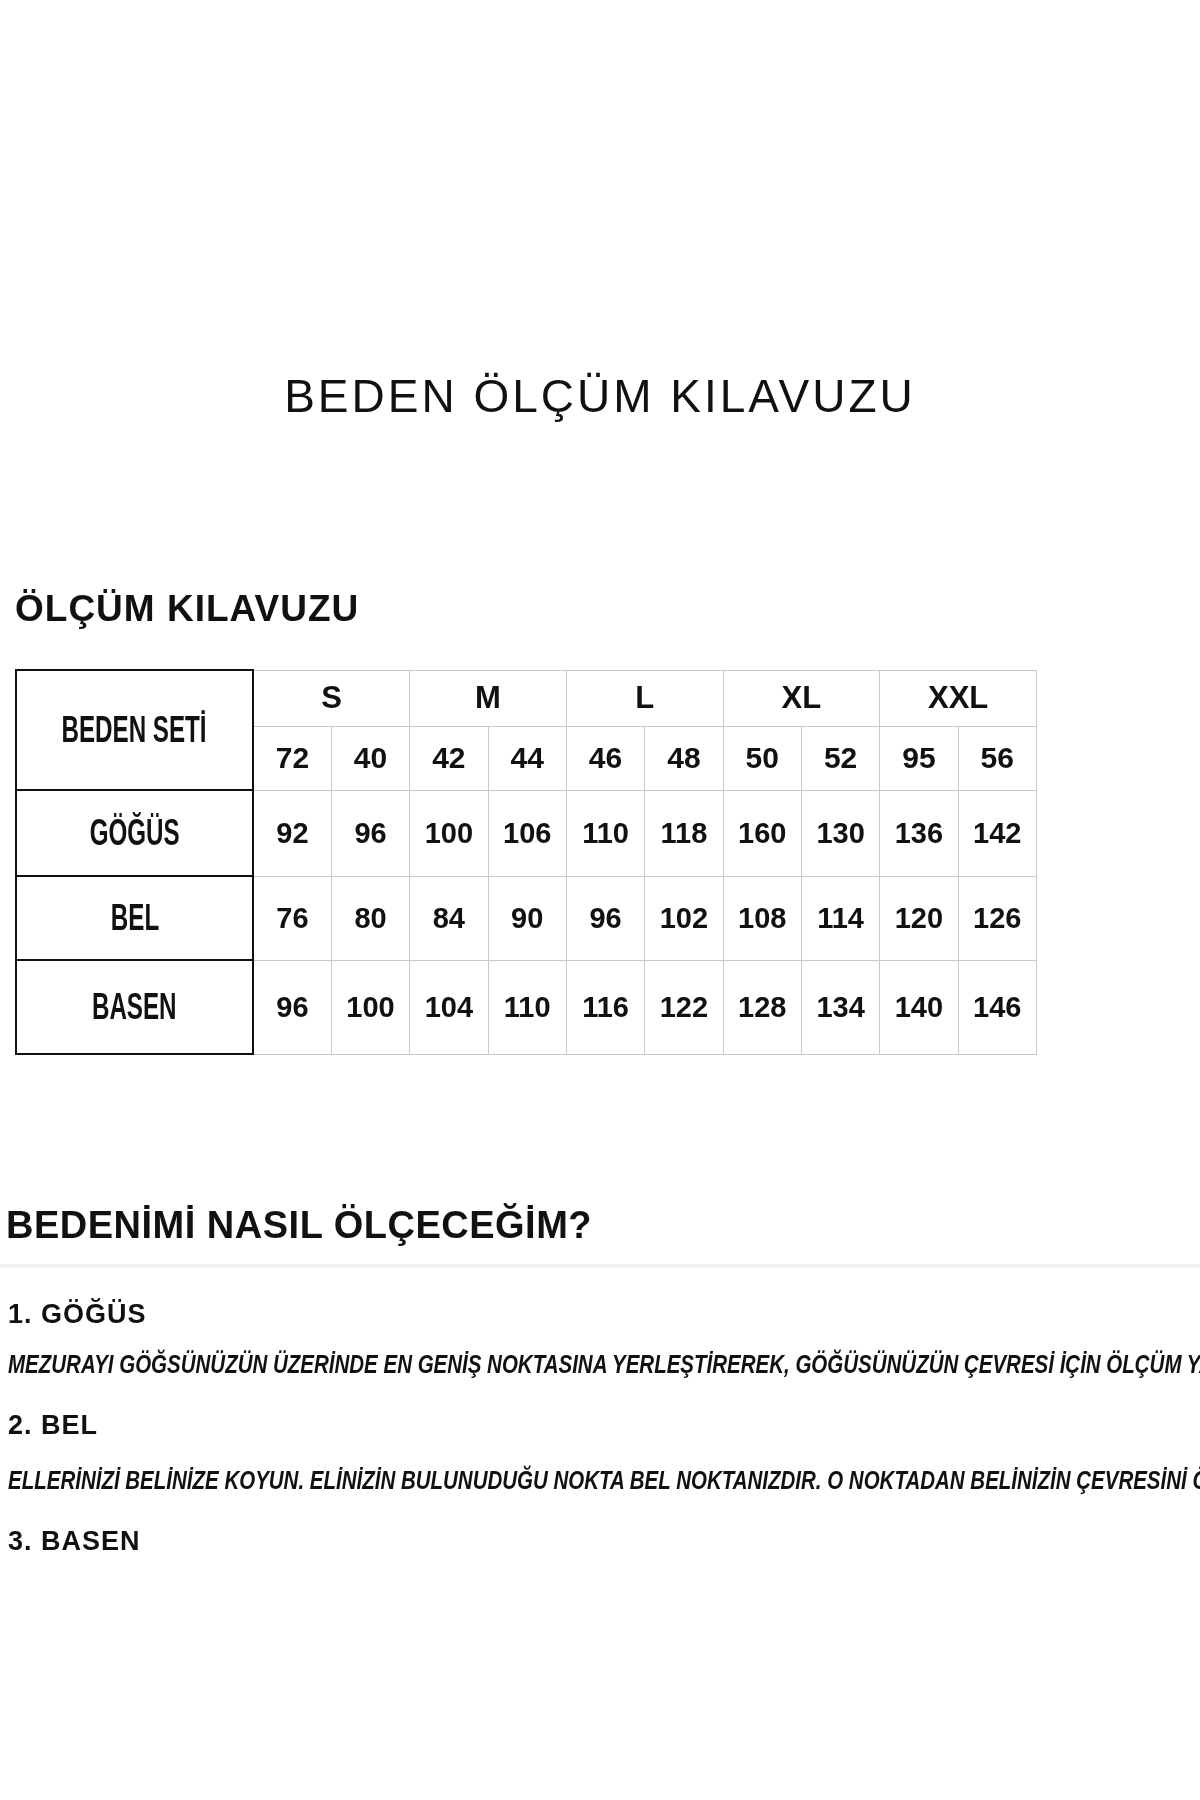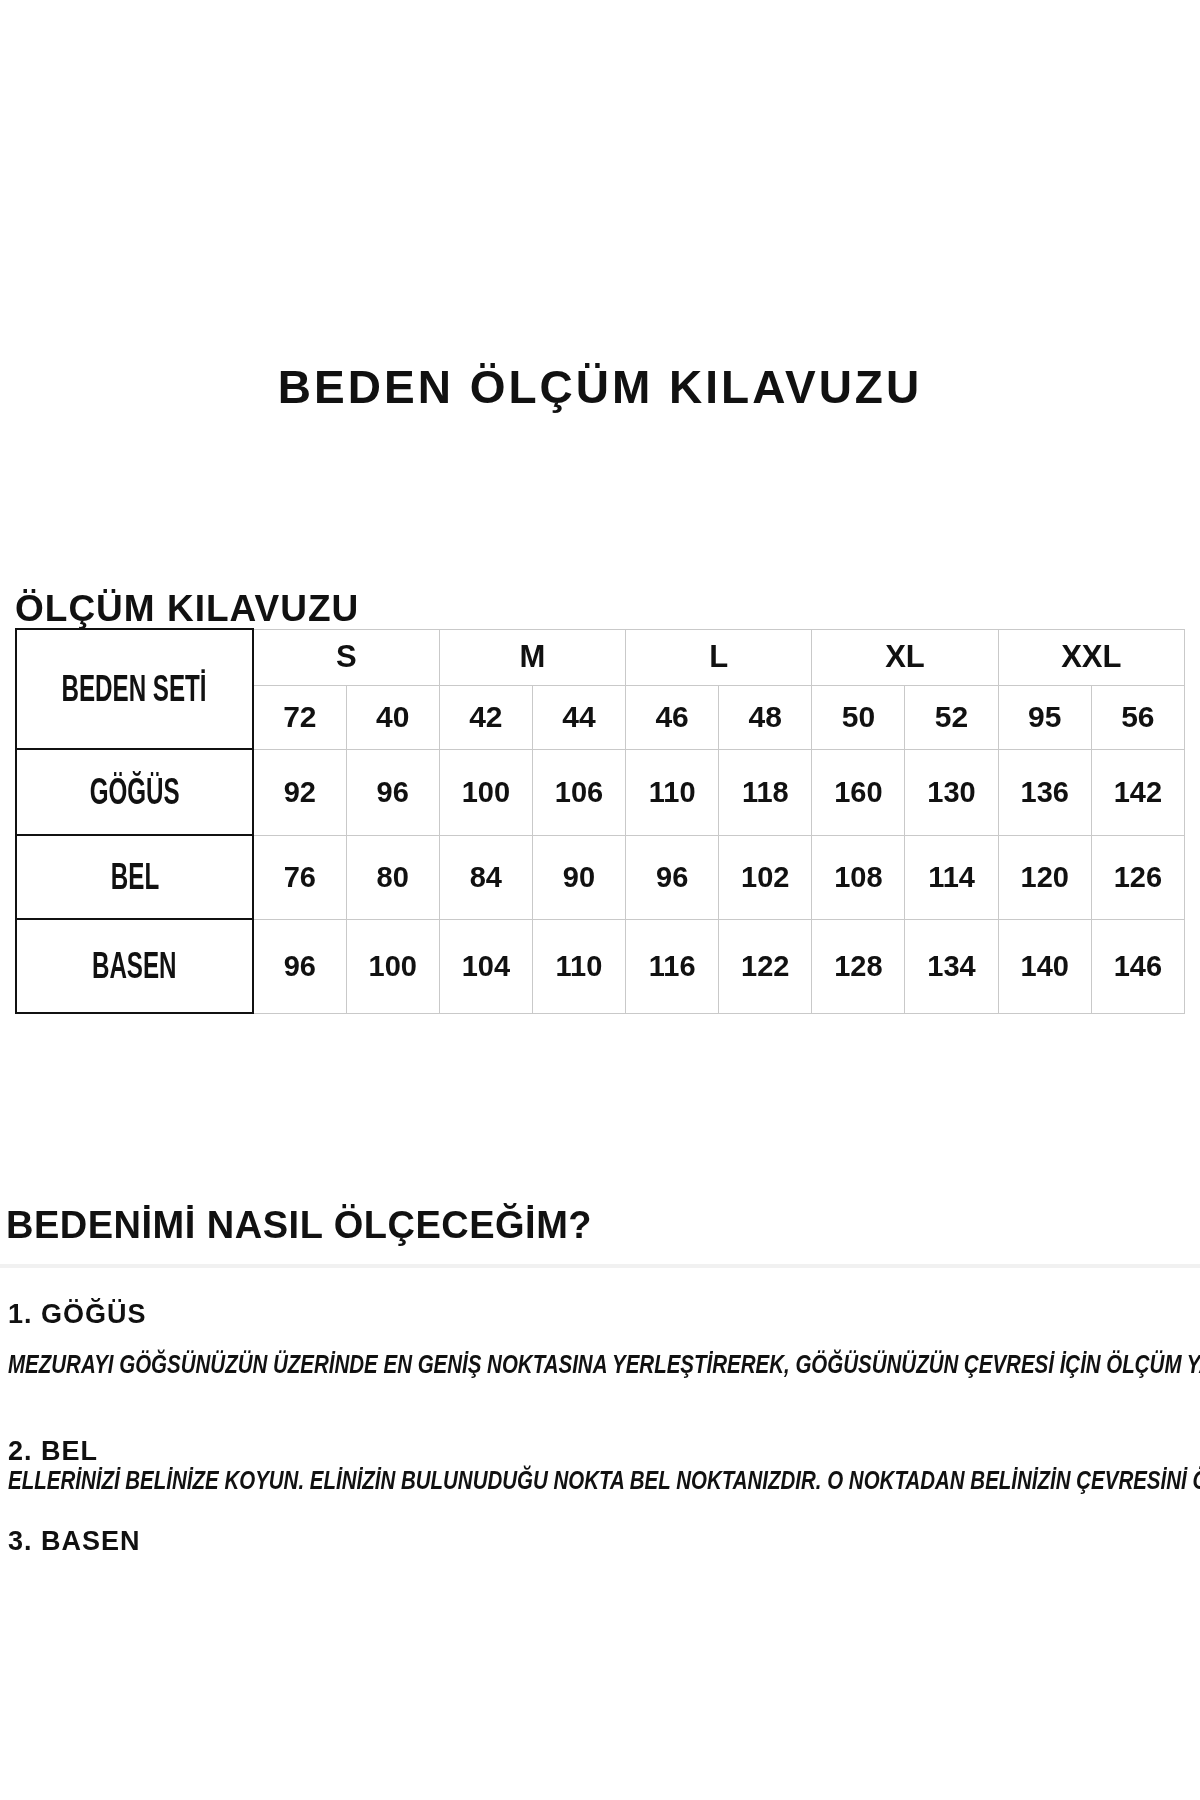"BEDEN ÖLÇÜM KILAVUZU" .main-title { font-weight: bold -> normal; top: 360px -> 369px }
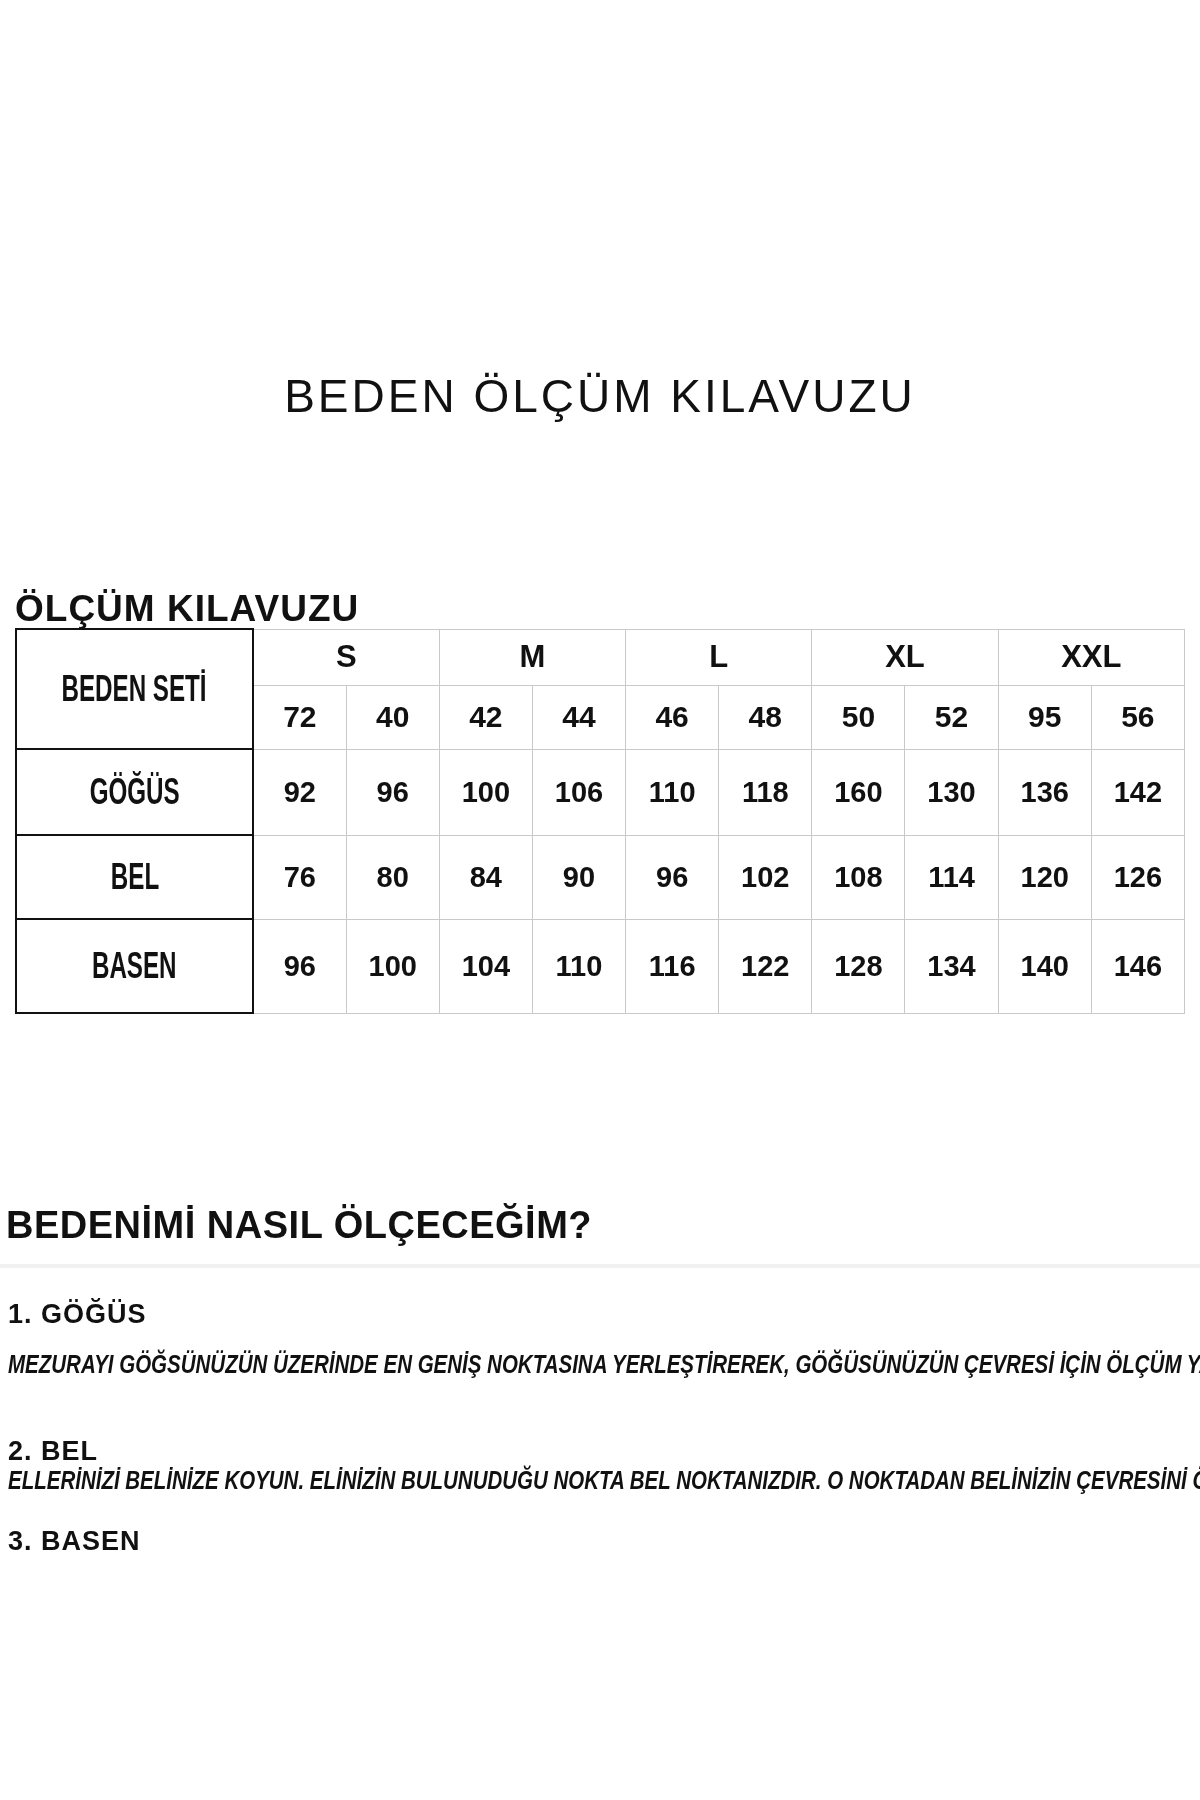"BEDEN SETİ" .size-table { top: 628px -> 669px; width: 1170px -> 1022px }
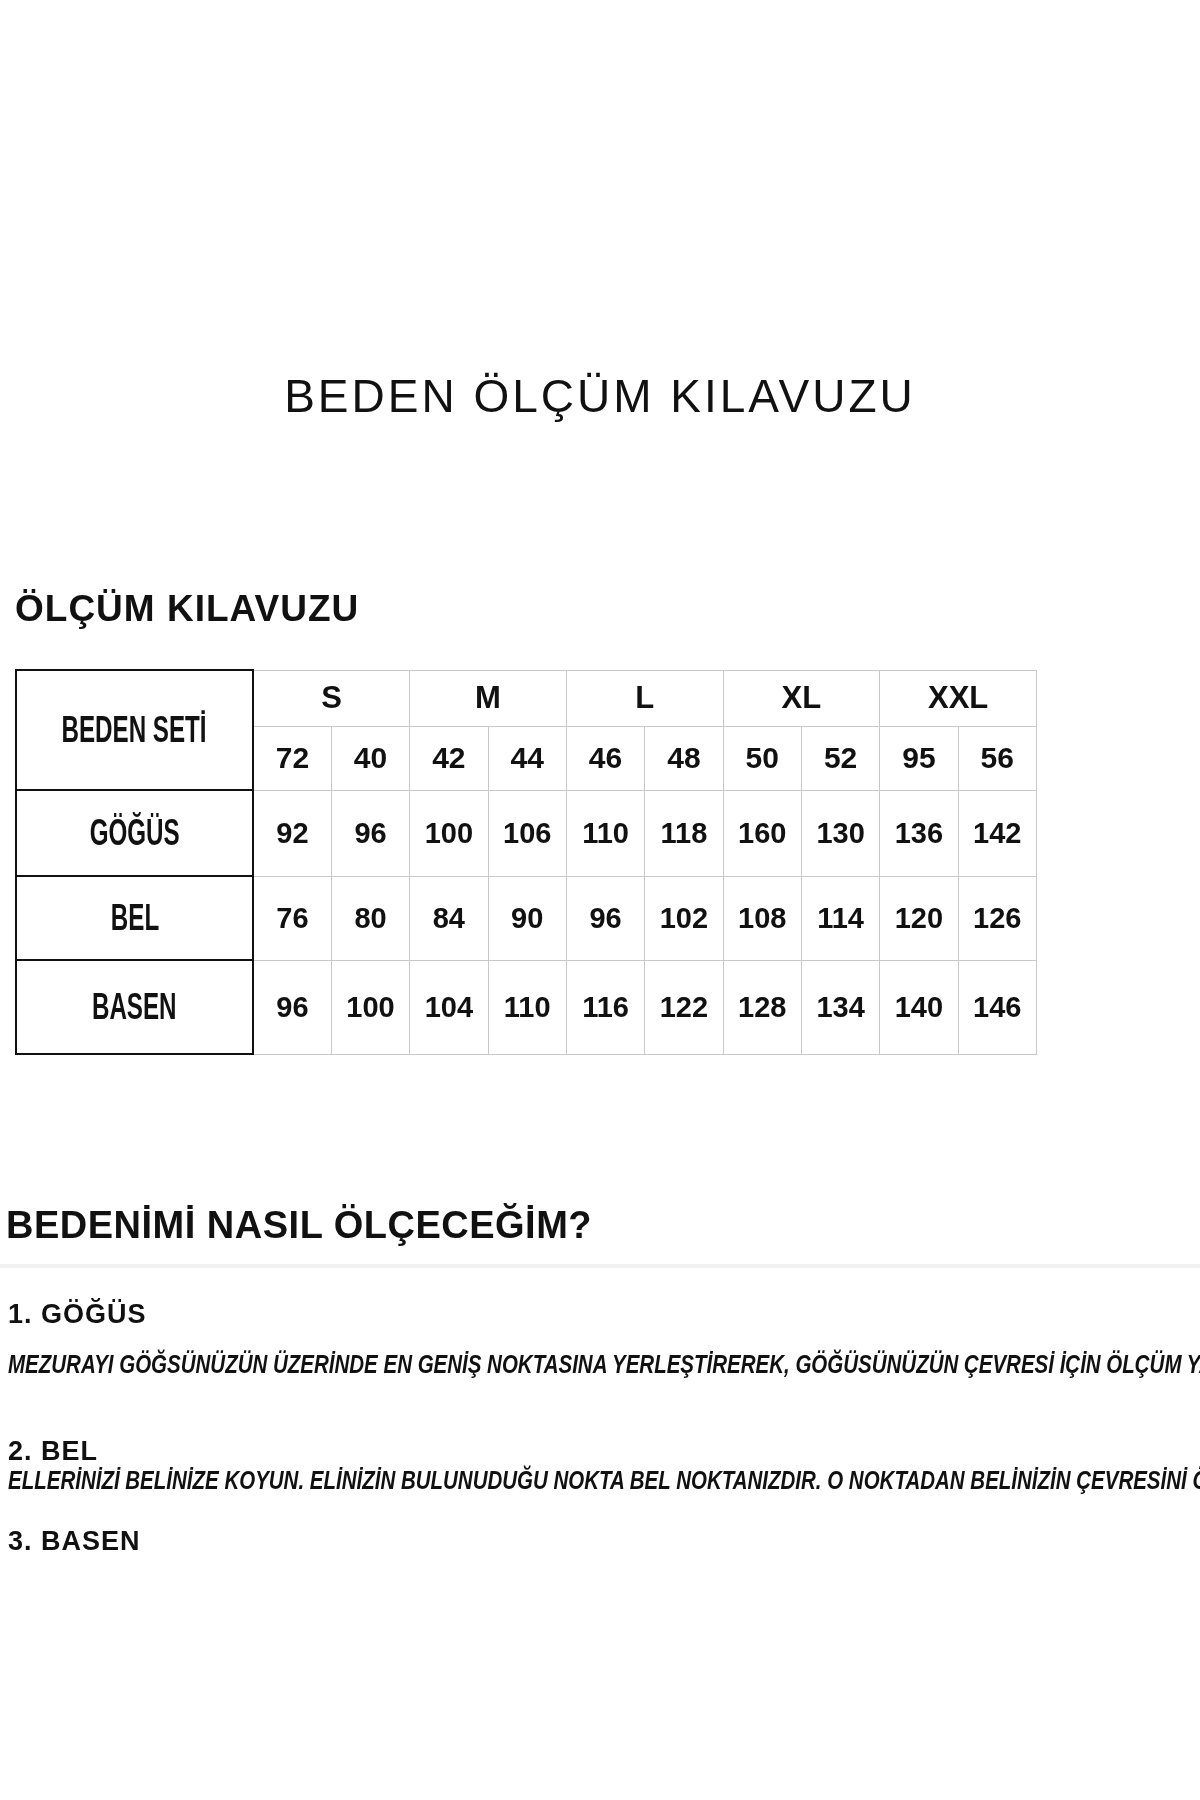"2. BEL" .h-step2 { margin-top: 26px -> none }
